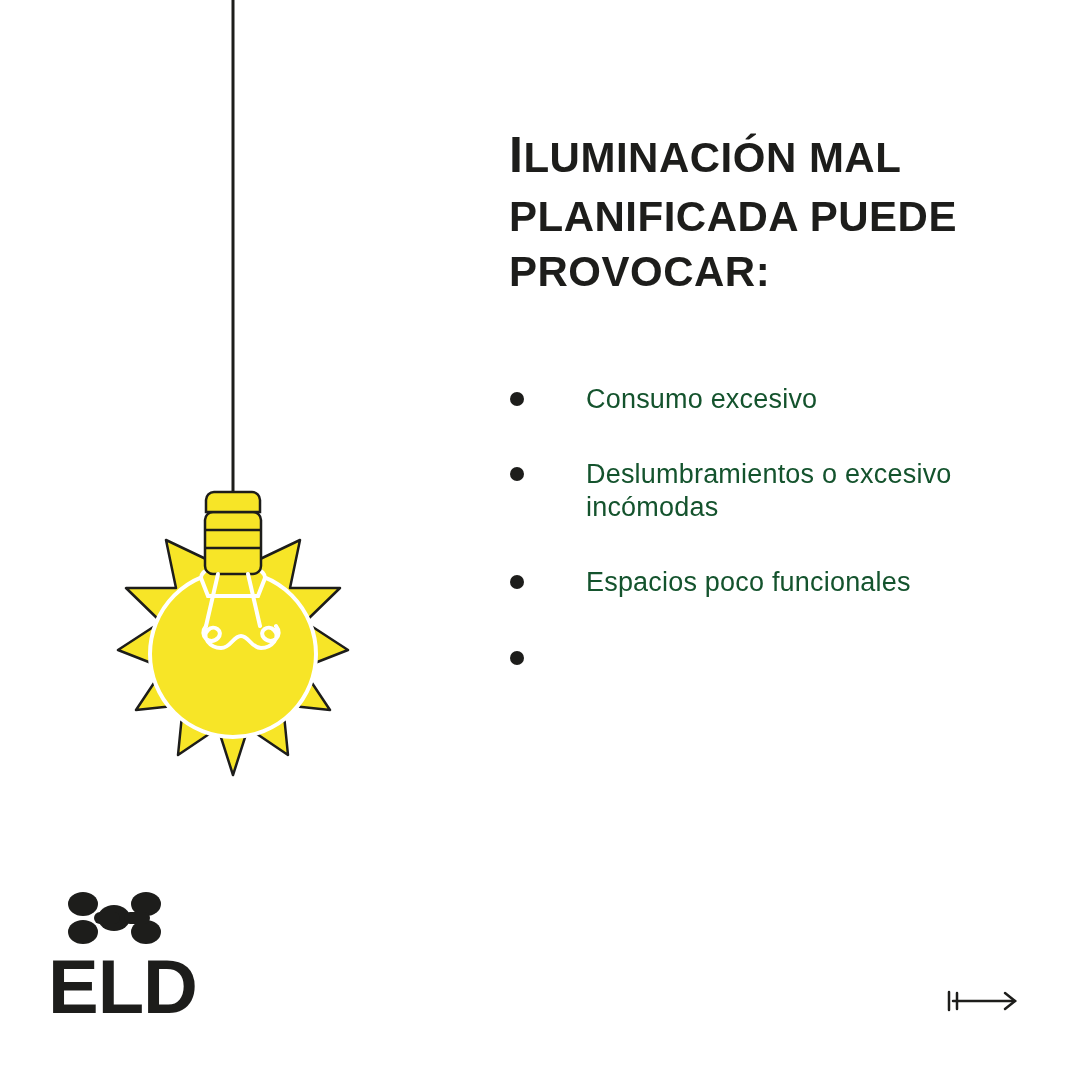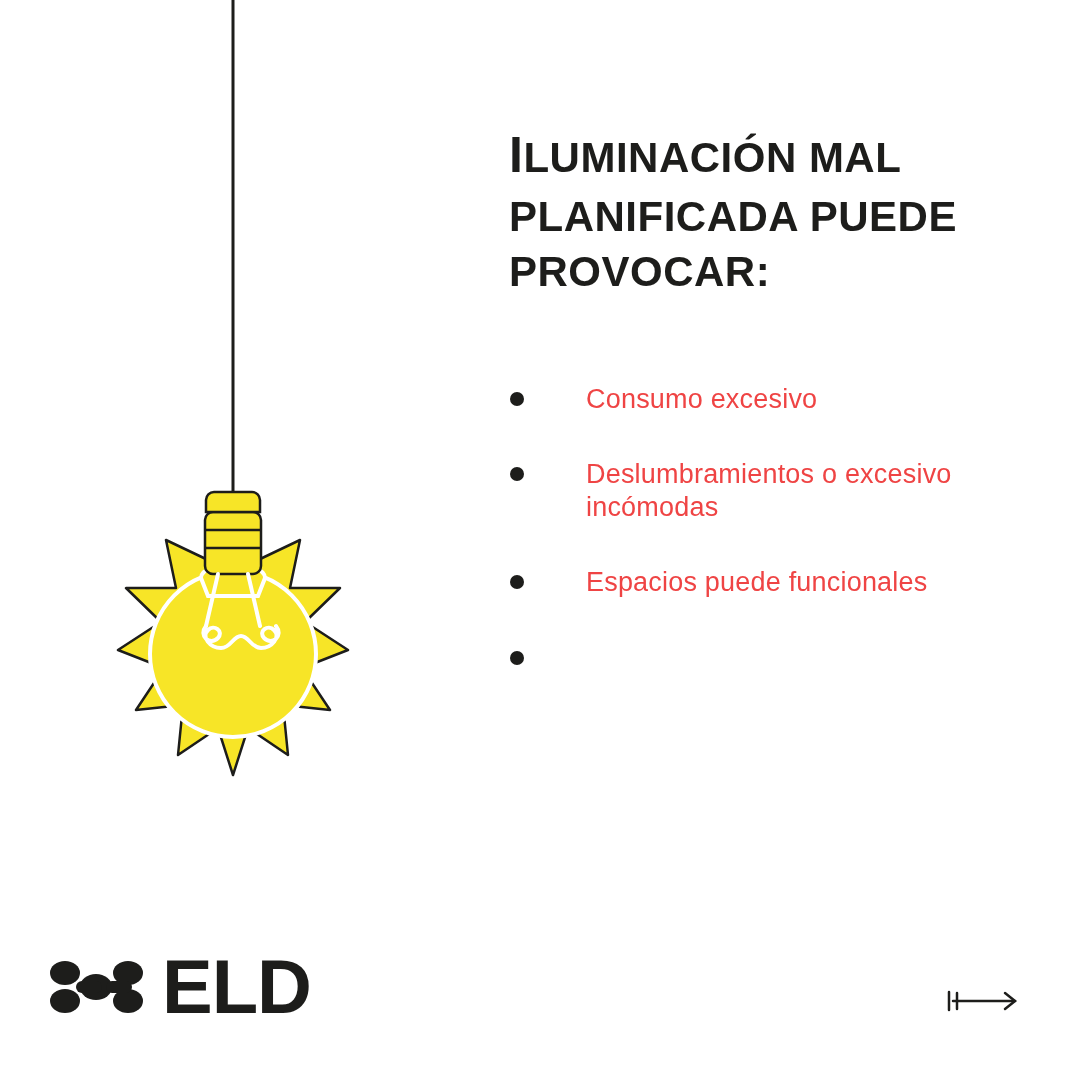"Consumo excesivo" #bullets li .txt { color: #ef4444 -> #14532d }
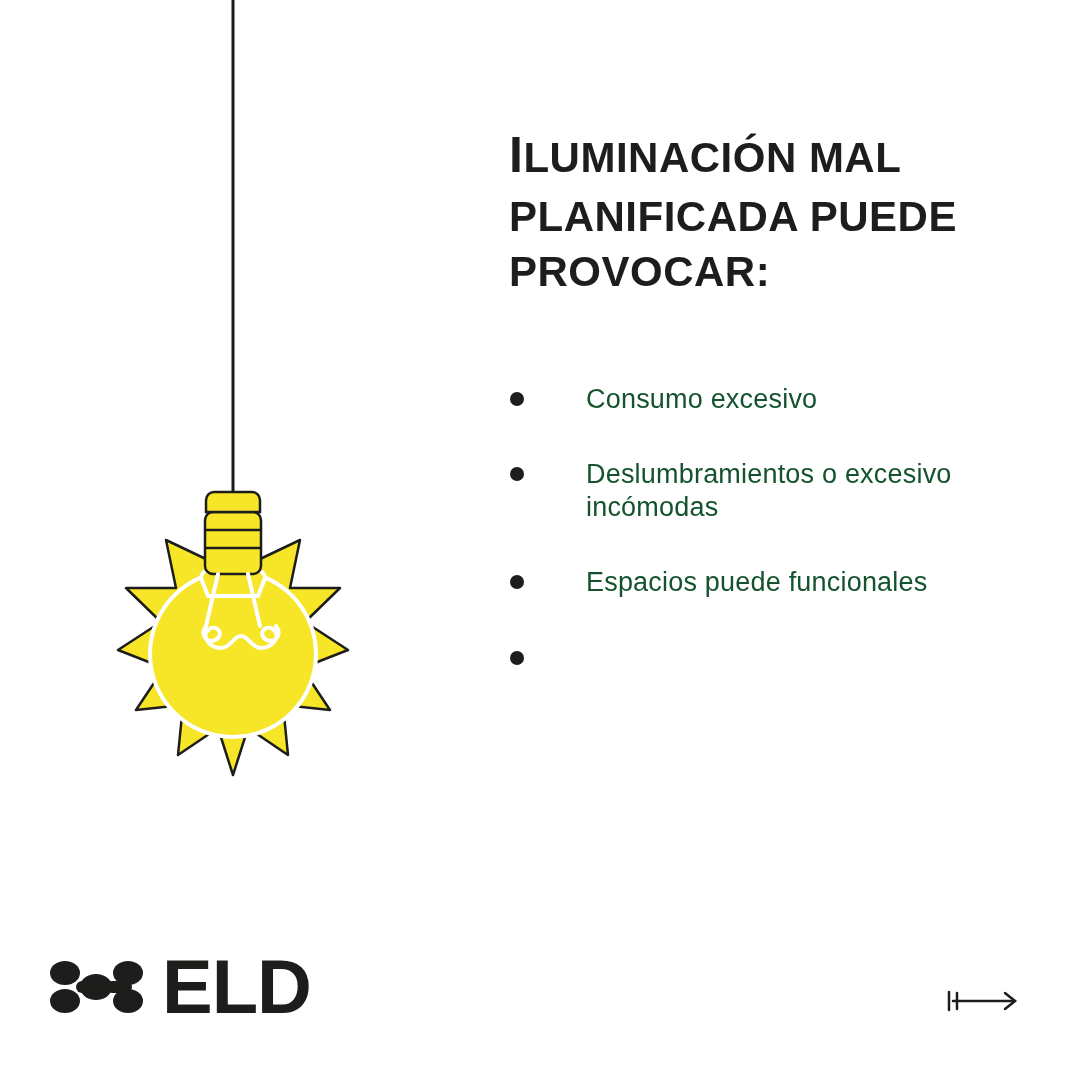"Espacios puede funcionales" span.txt { text: puede -> poco }
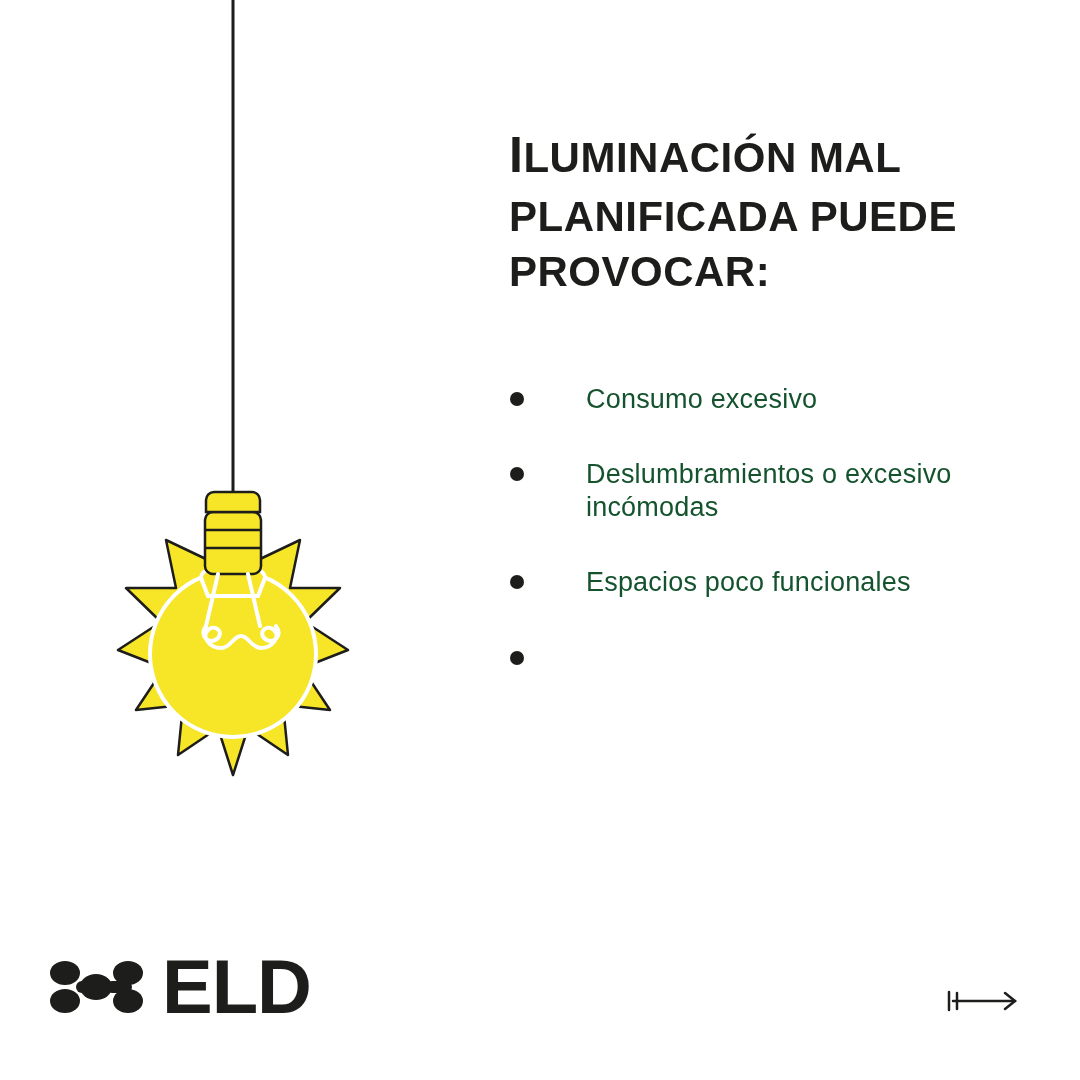"ELD" #logo { flex-direction: none -> column }
